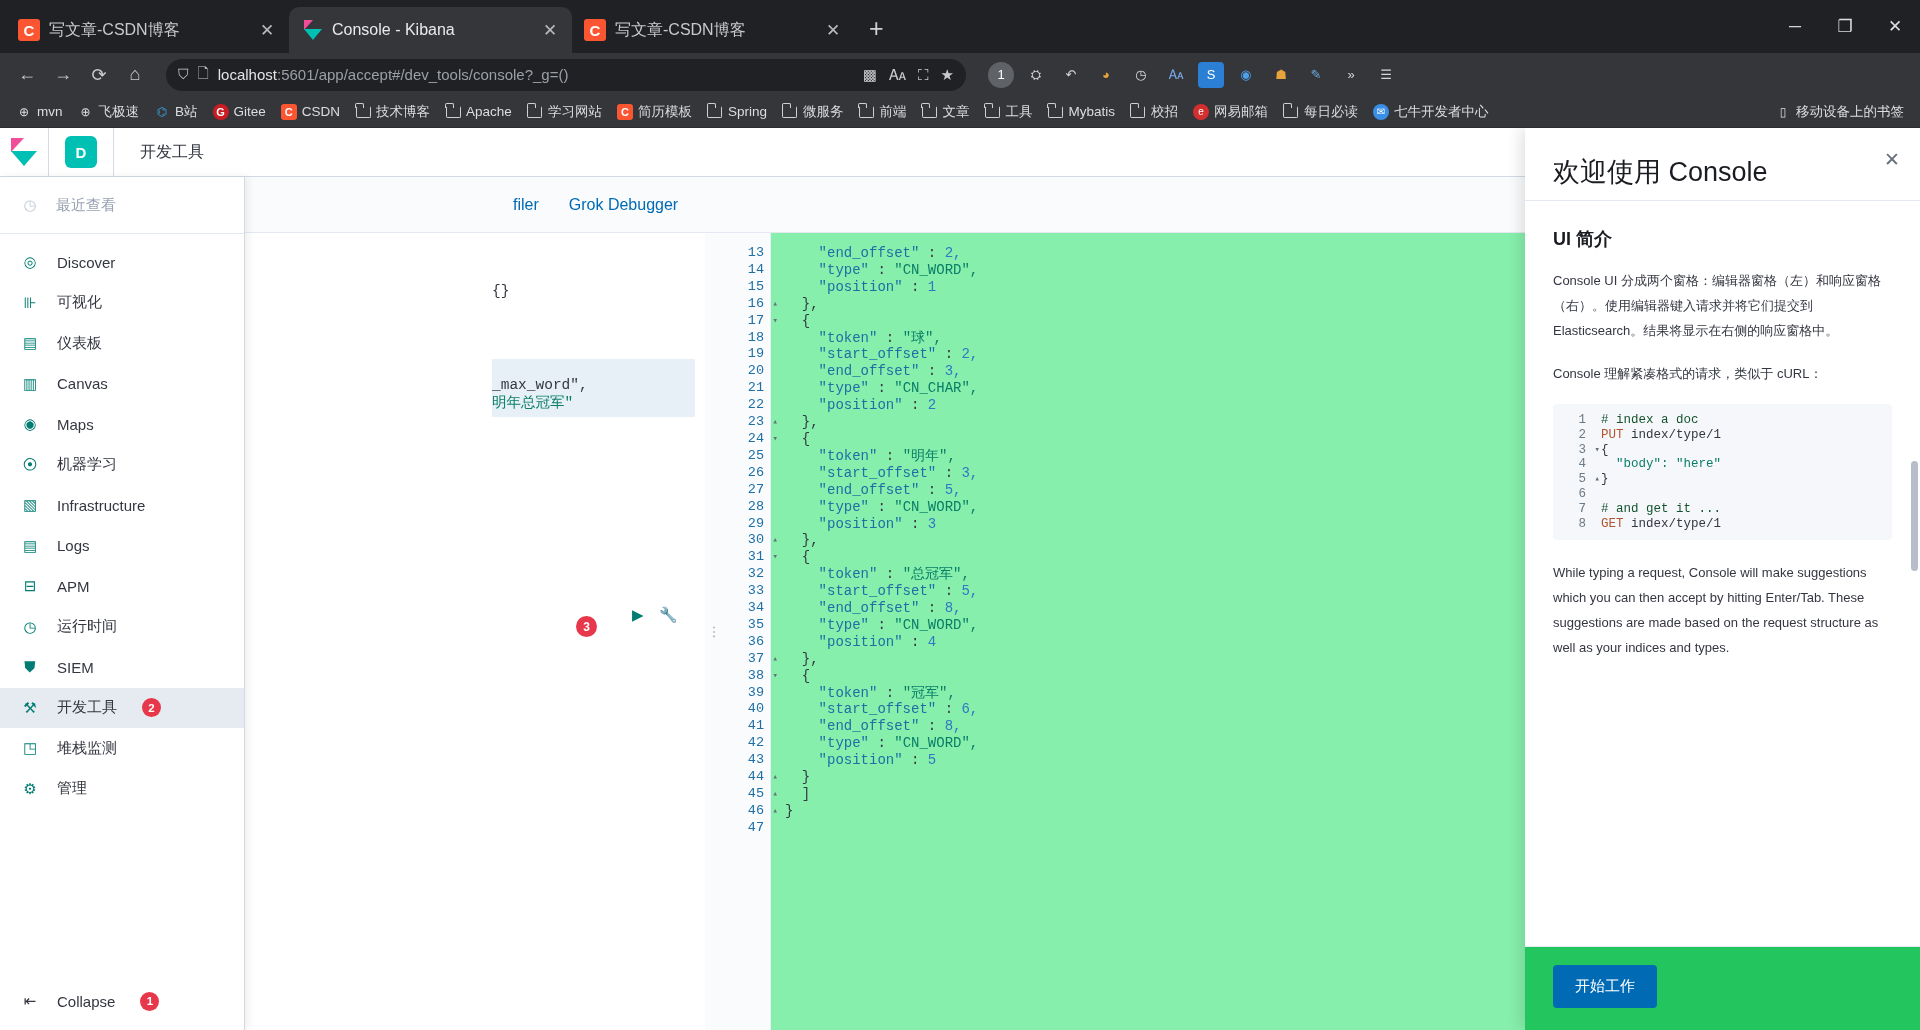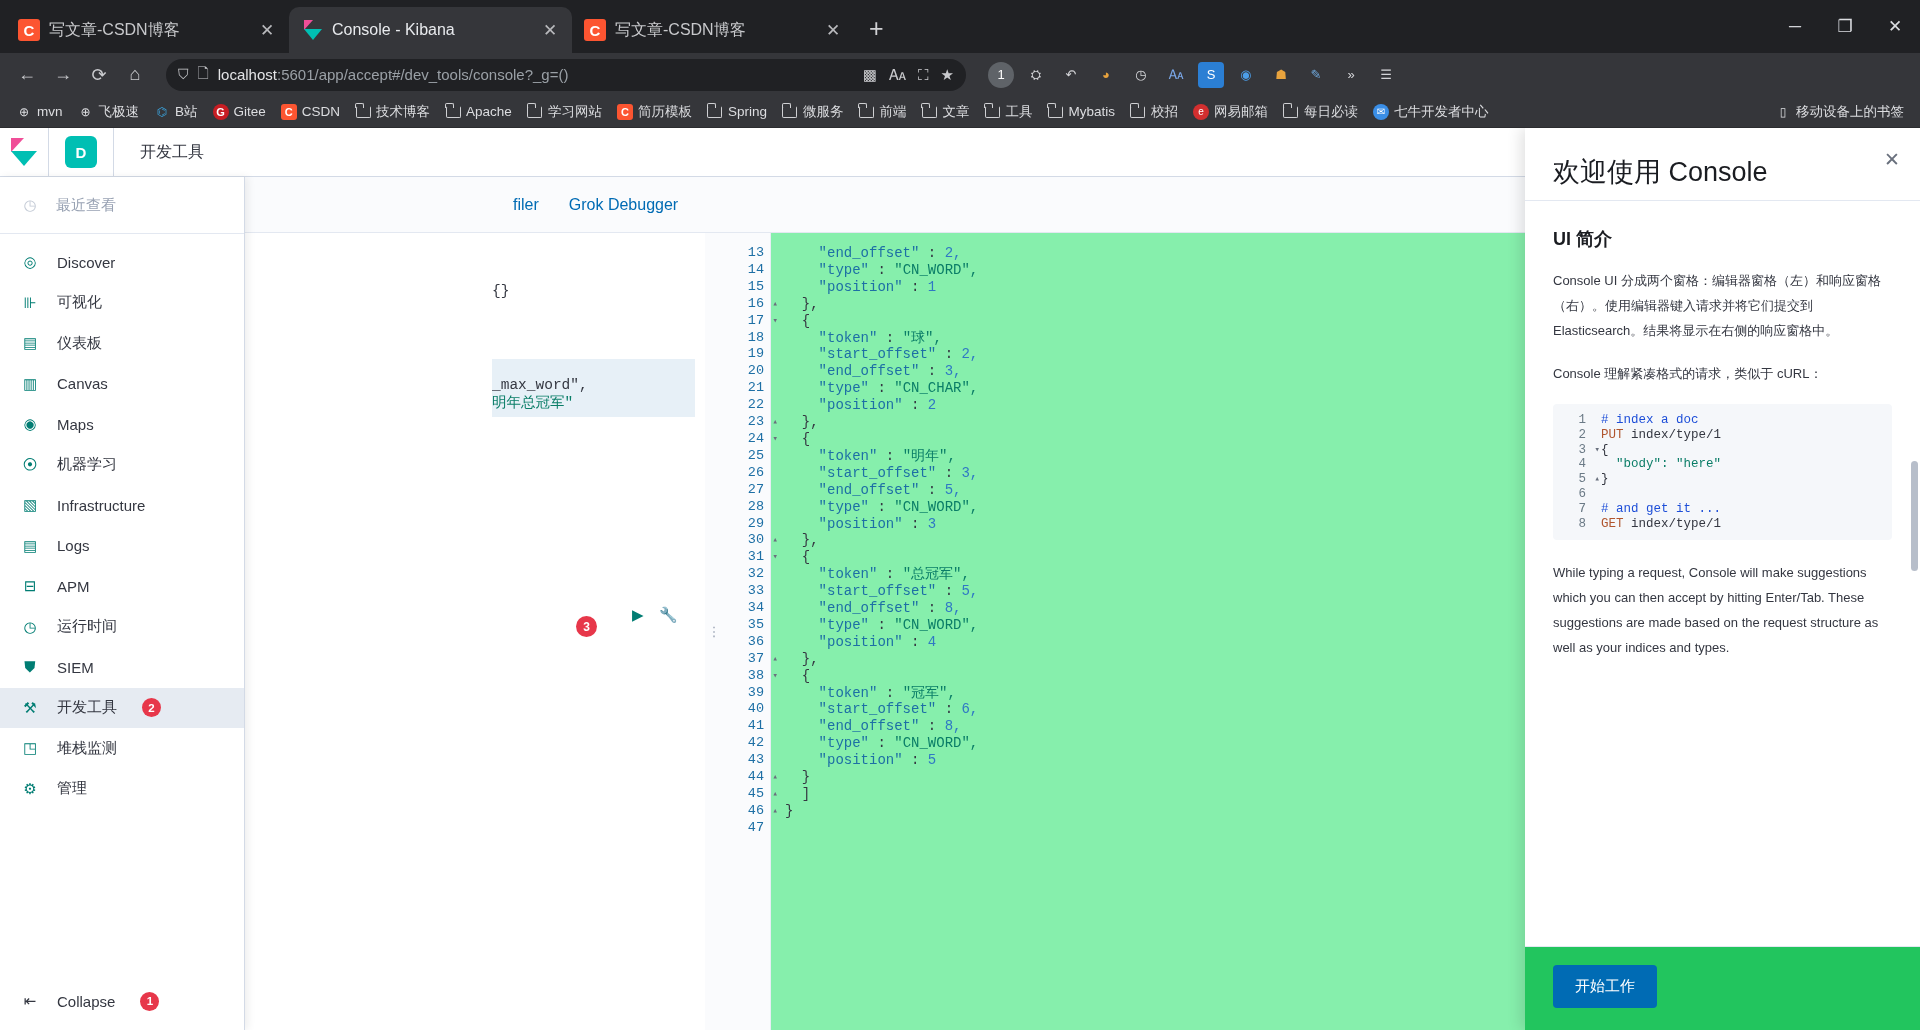"# index a doc" .cm { color: #1d4ed8 -> #14532d }
